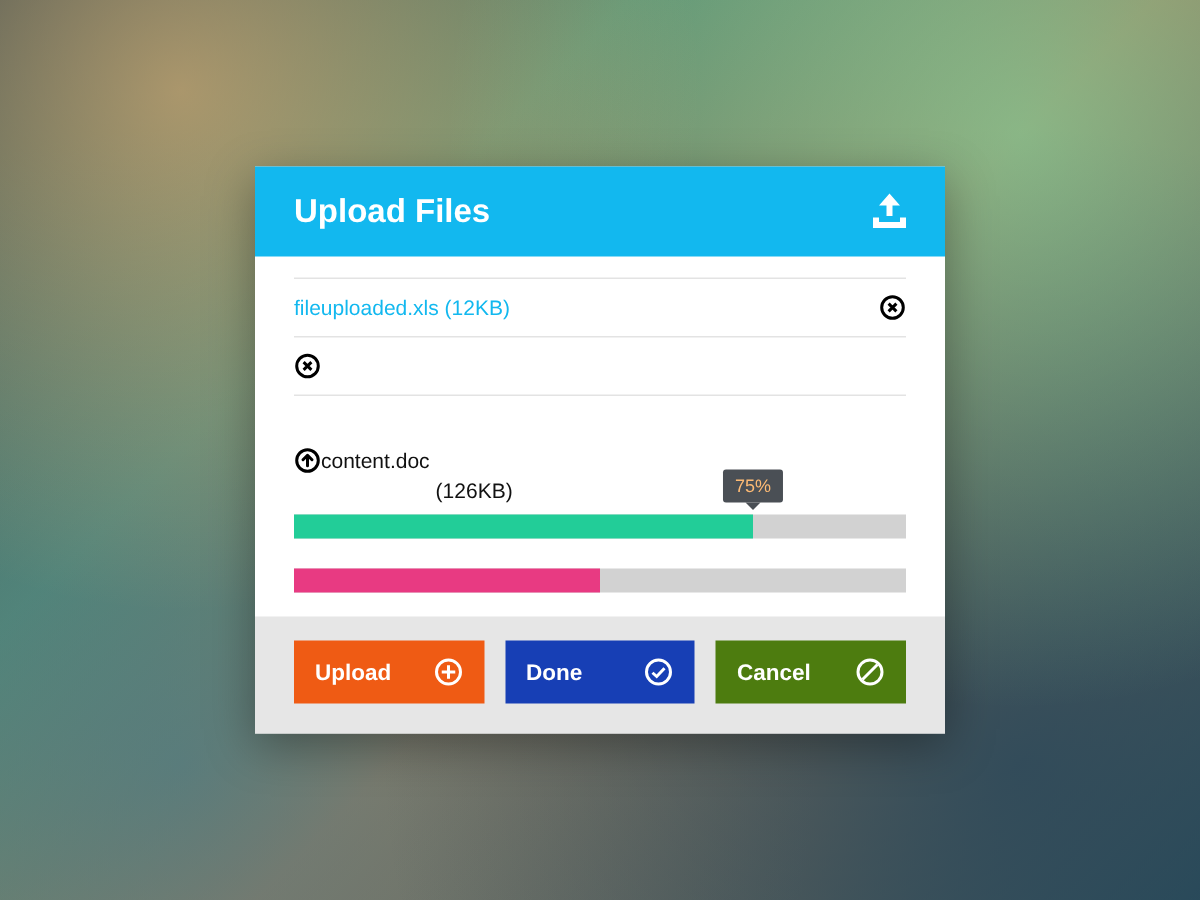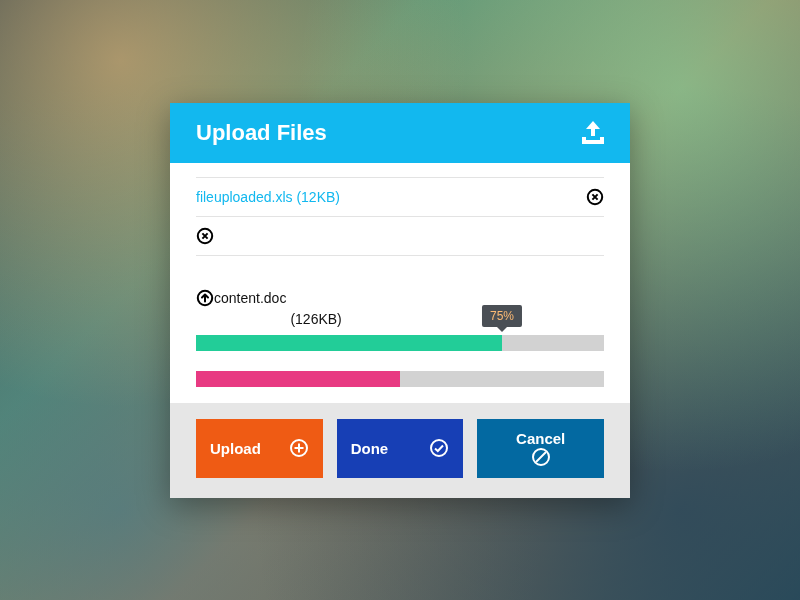"Cancel" .btn-cancel { background: #0369a1 -> #4d7c0f; flex-direction: column -> none }
